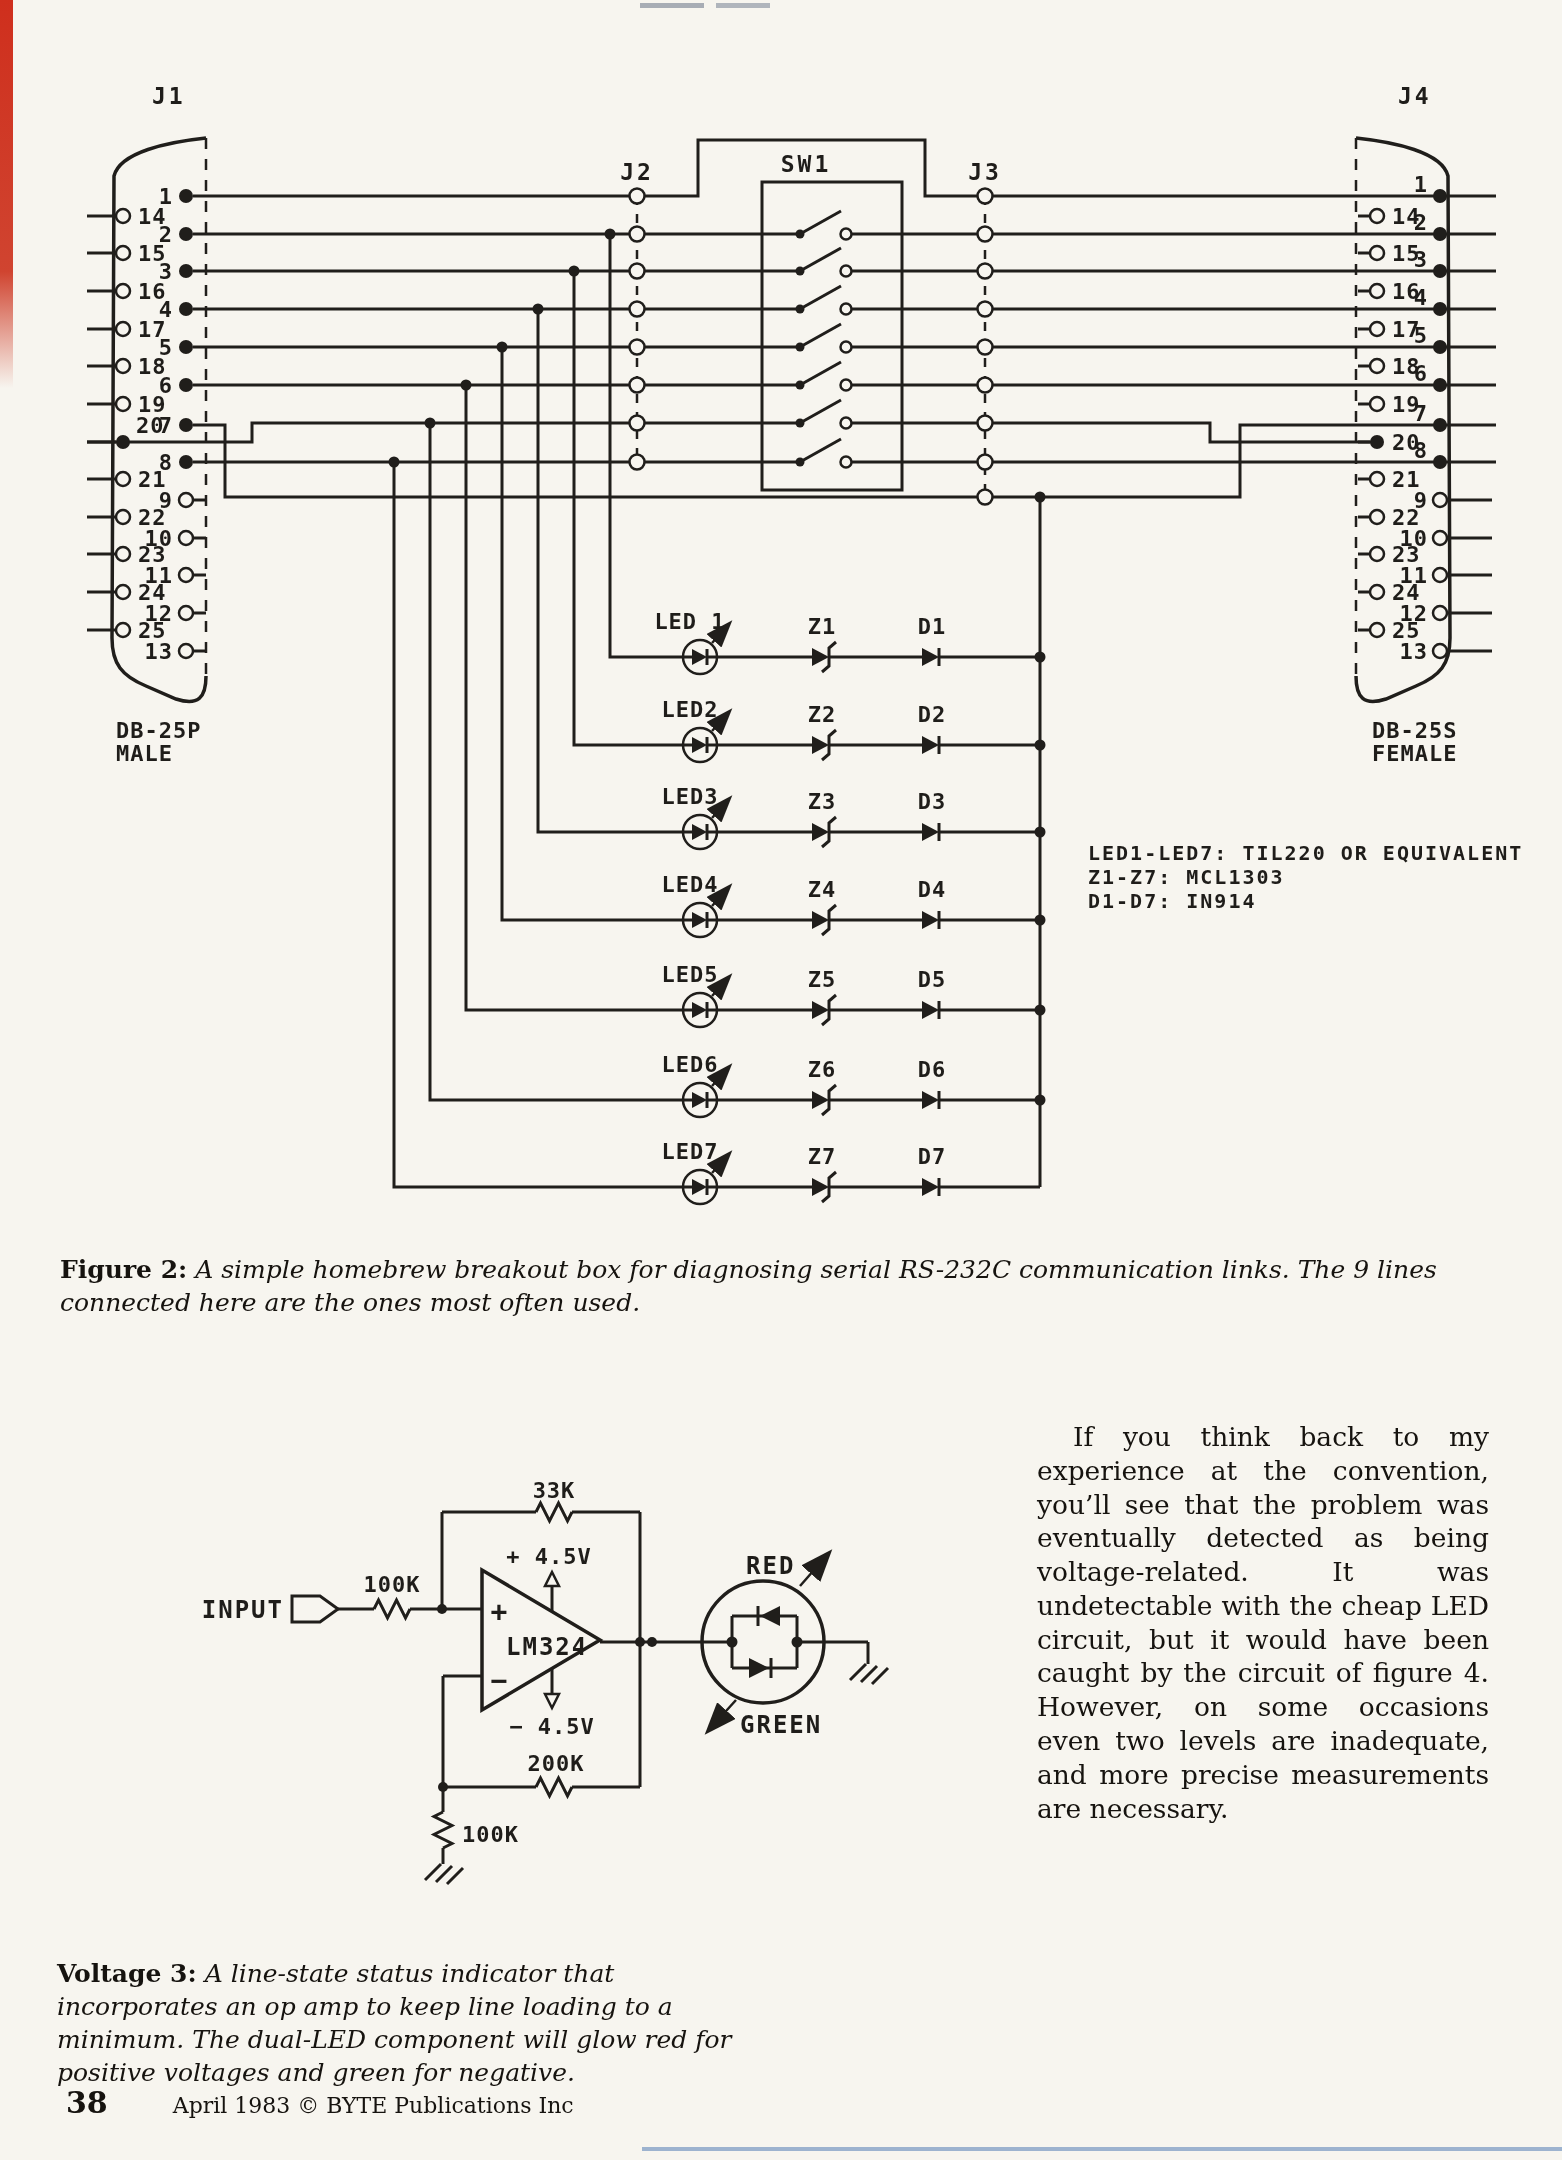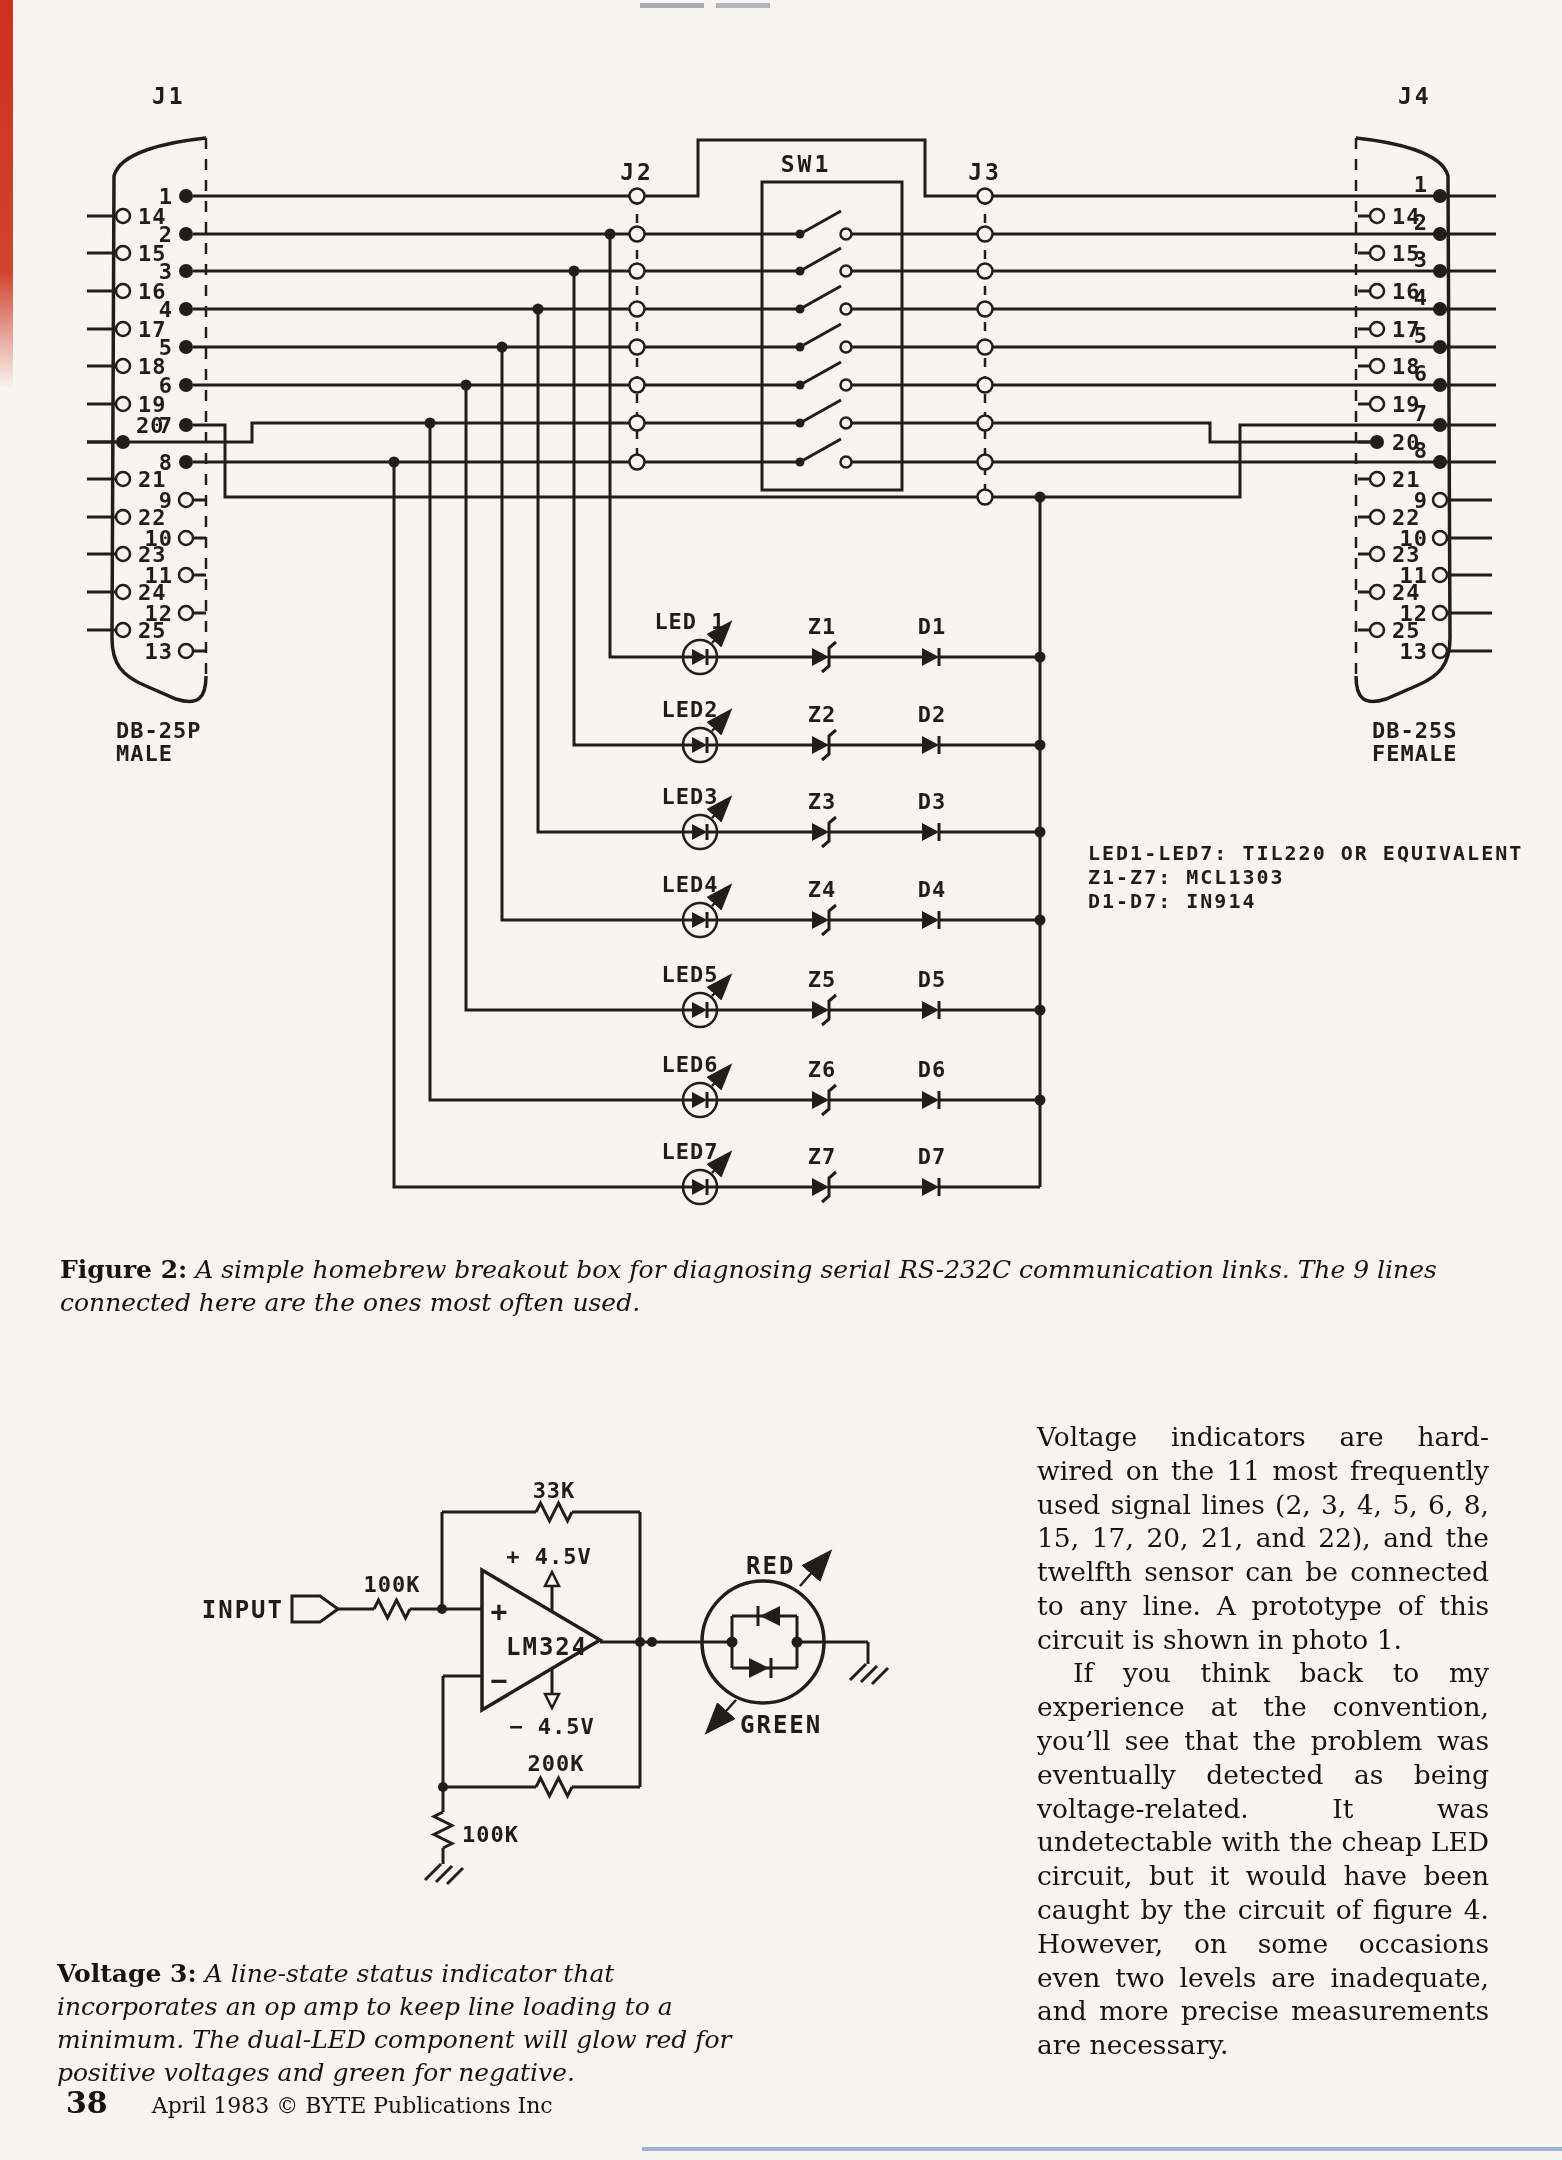"Voltage indicators are hard-wired on" p { html: <p>Voltage indicators are hard-wired on the 11 most frequently used signal lines (2, 3, 4, 5, 6, 8, 15, 17, 20, 21, and 22), and the twelfth sensor can be connected to any line. A prototype of this circuit is shown in photo 1.</p> -> none }
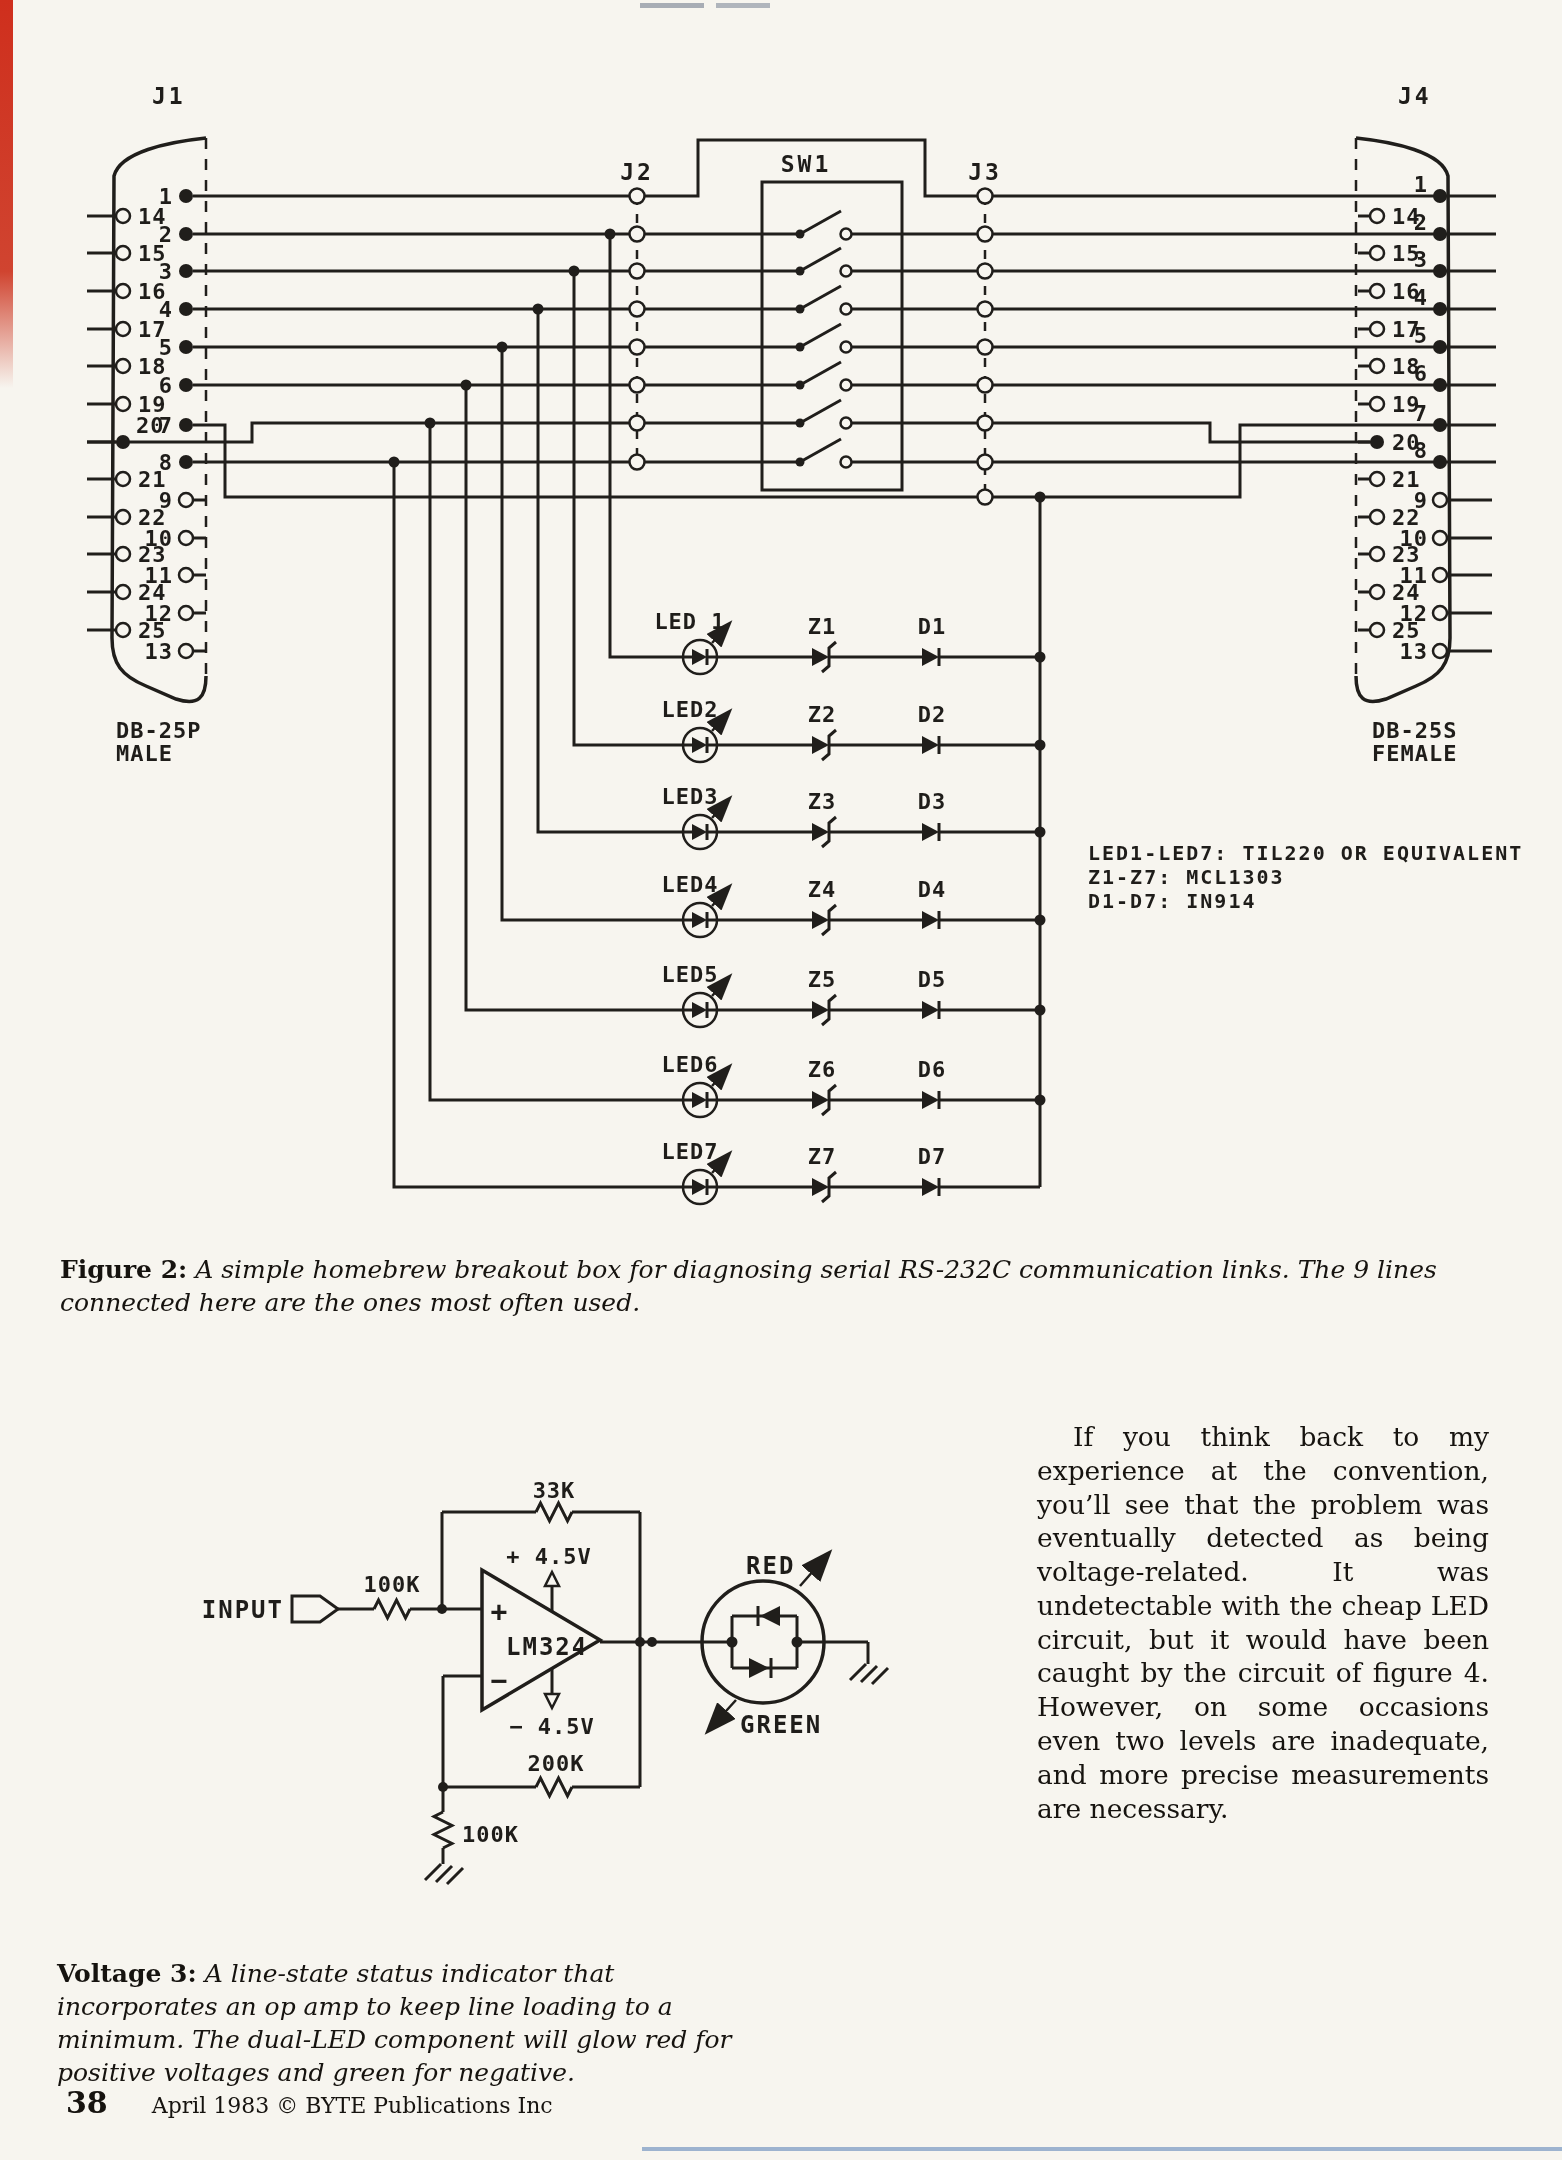"April 1983 © BYTE Publications" .pgfooter .credit { margin-left: 44px -> 65px }
